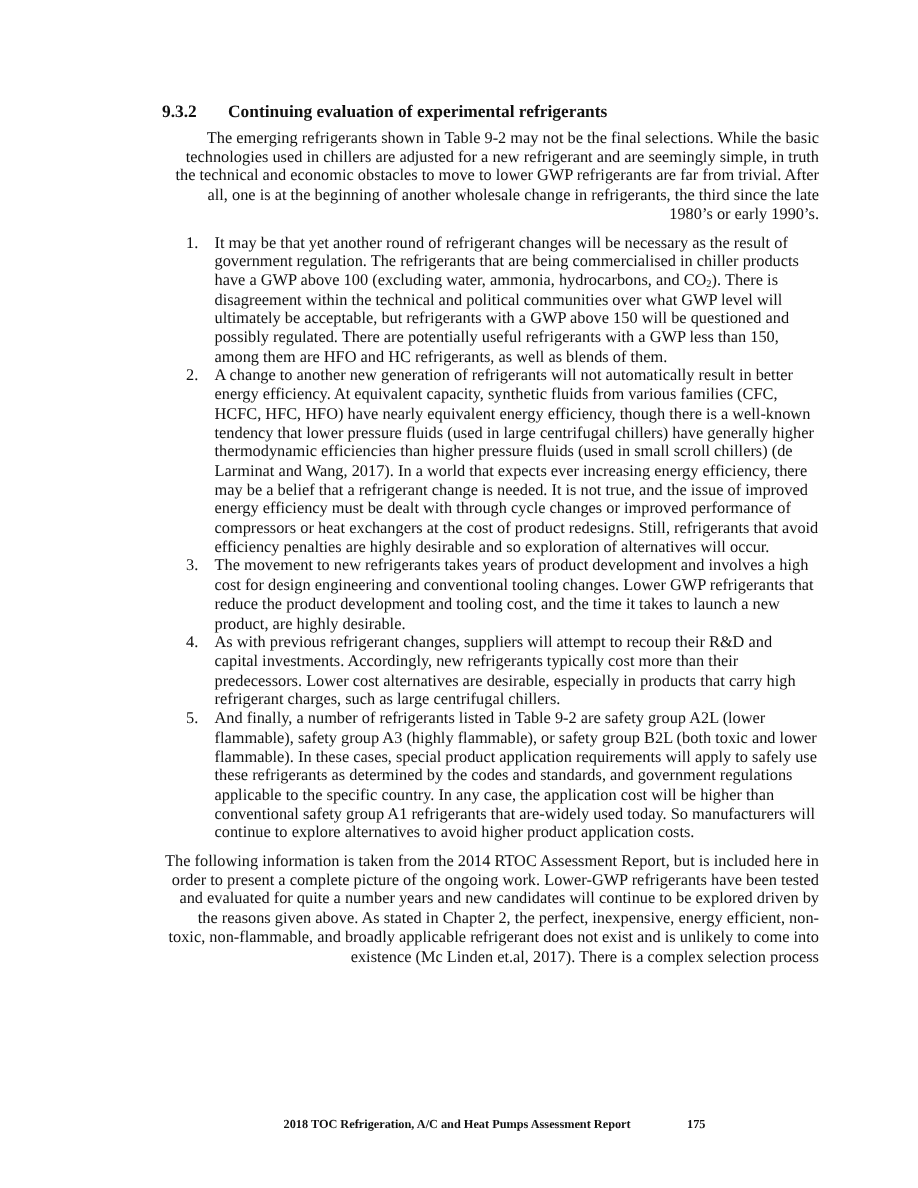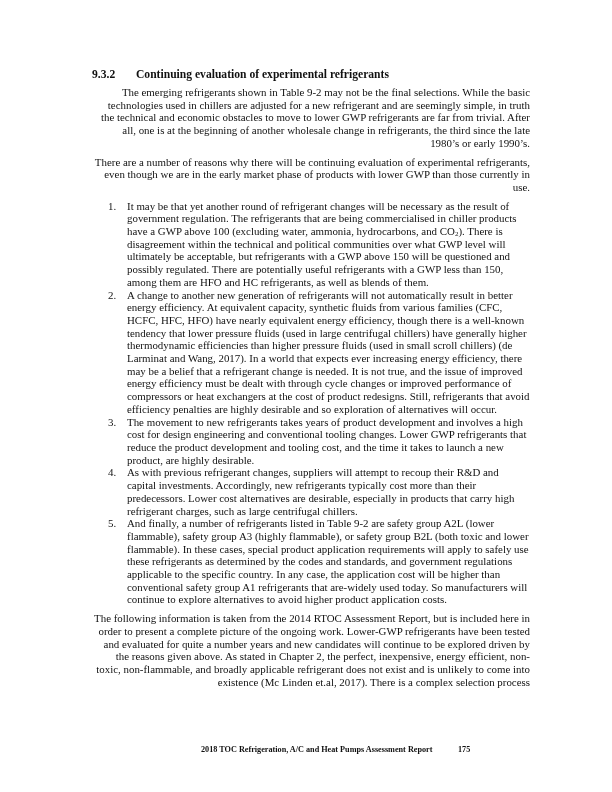"9.3.2 Continuing evaluation of" .page { left: 92px -> 108px }
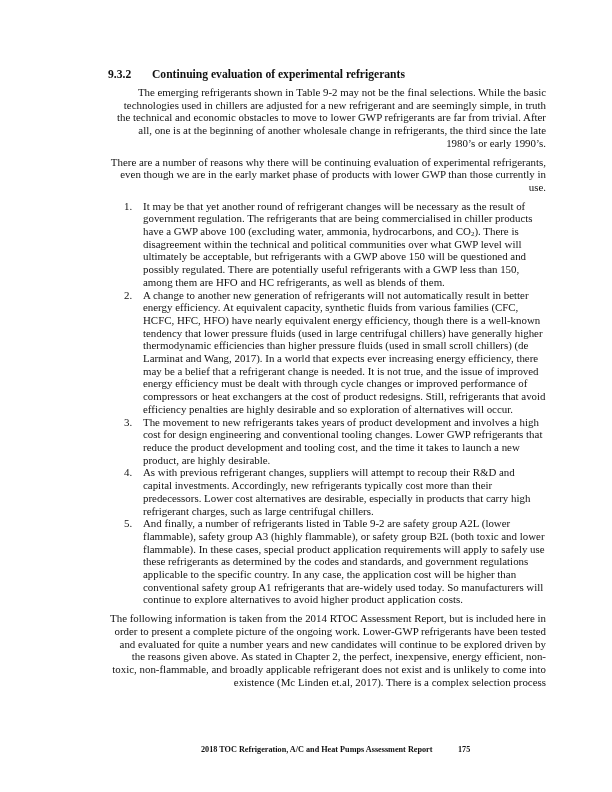"There are a number of" p.body { html: <p>There are a number of reasons why there will be continuing evaluation of experimental refrigerants, even though we are in the early market phase of products with lower GWP than those currently in use.</p> -> none }
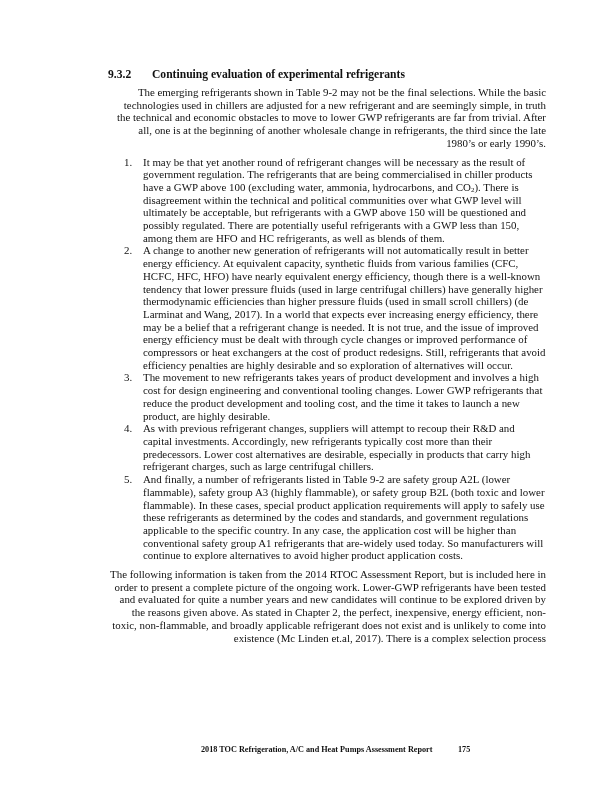"2018 TOC Refrigeration, A/C and" .footer { left: 201px -> 189px }
